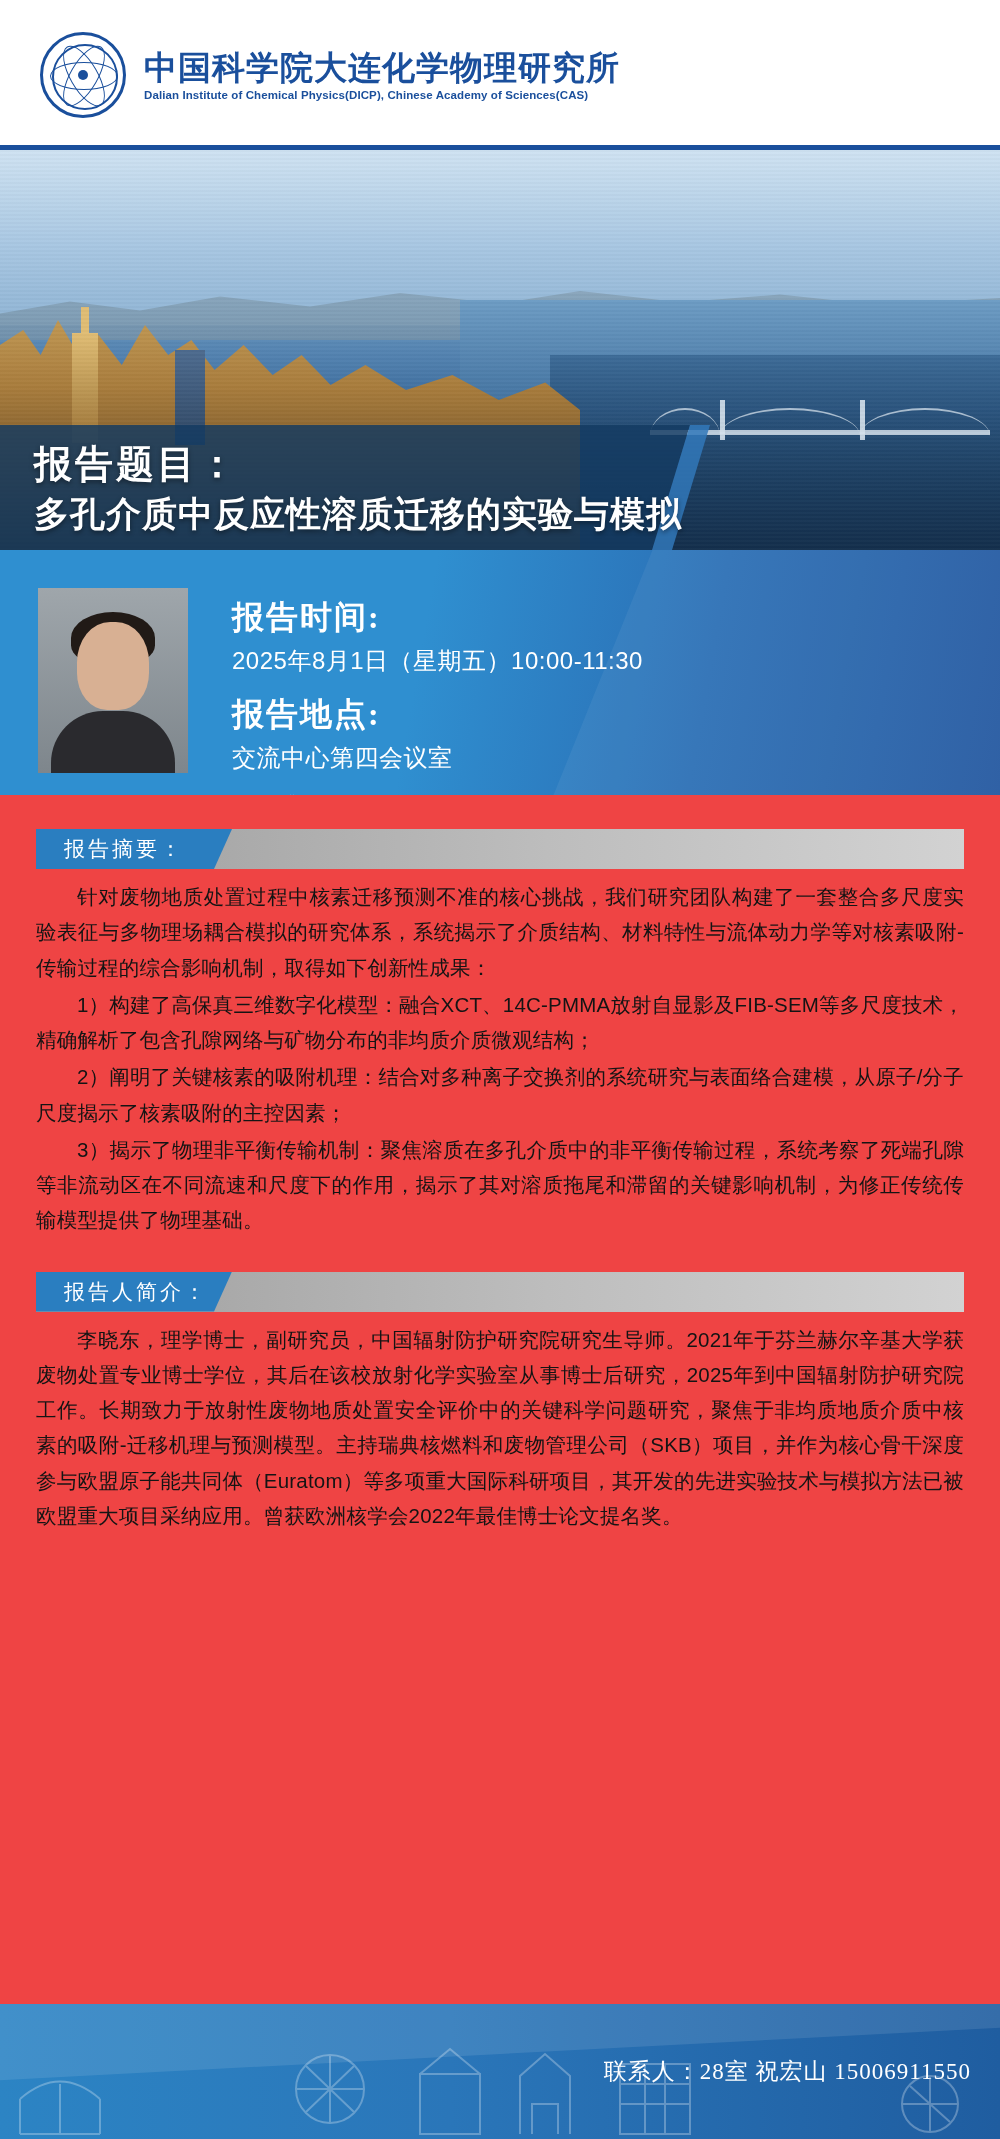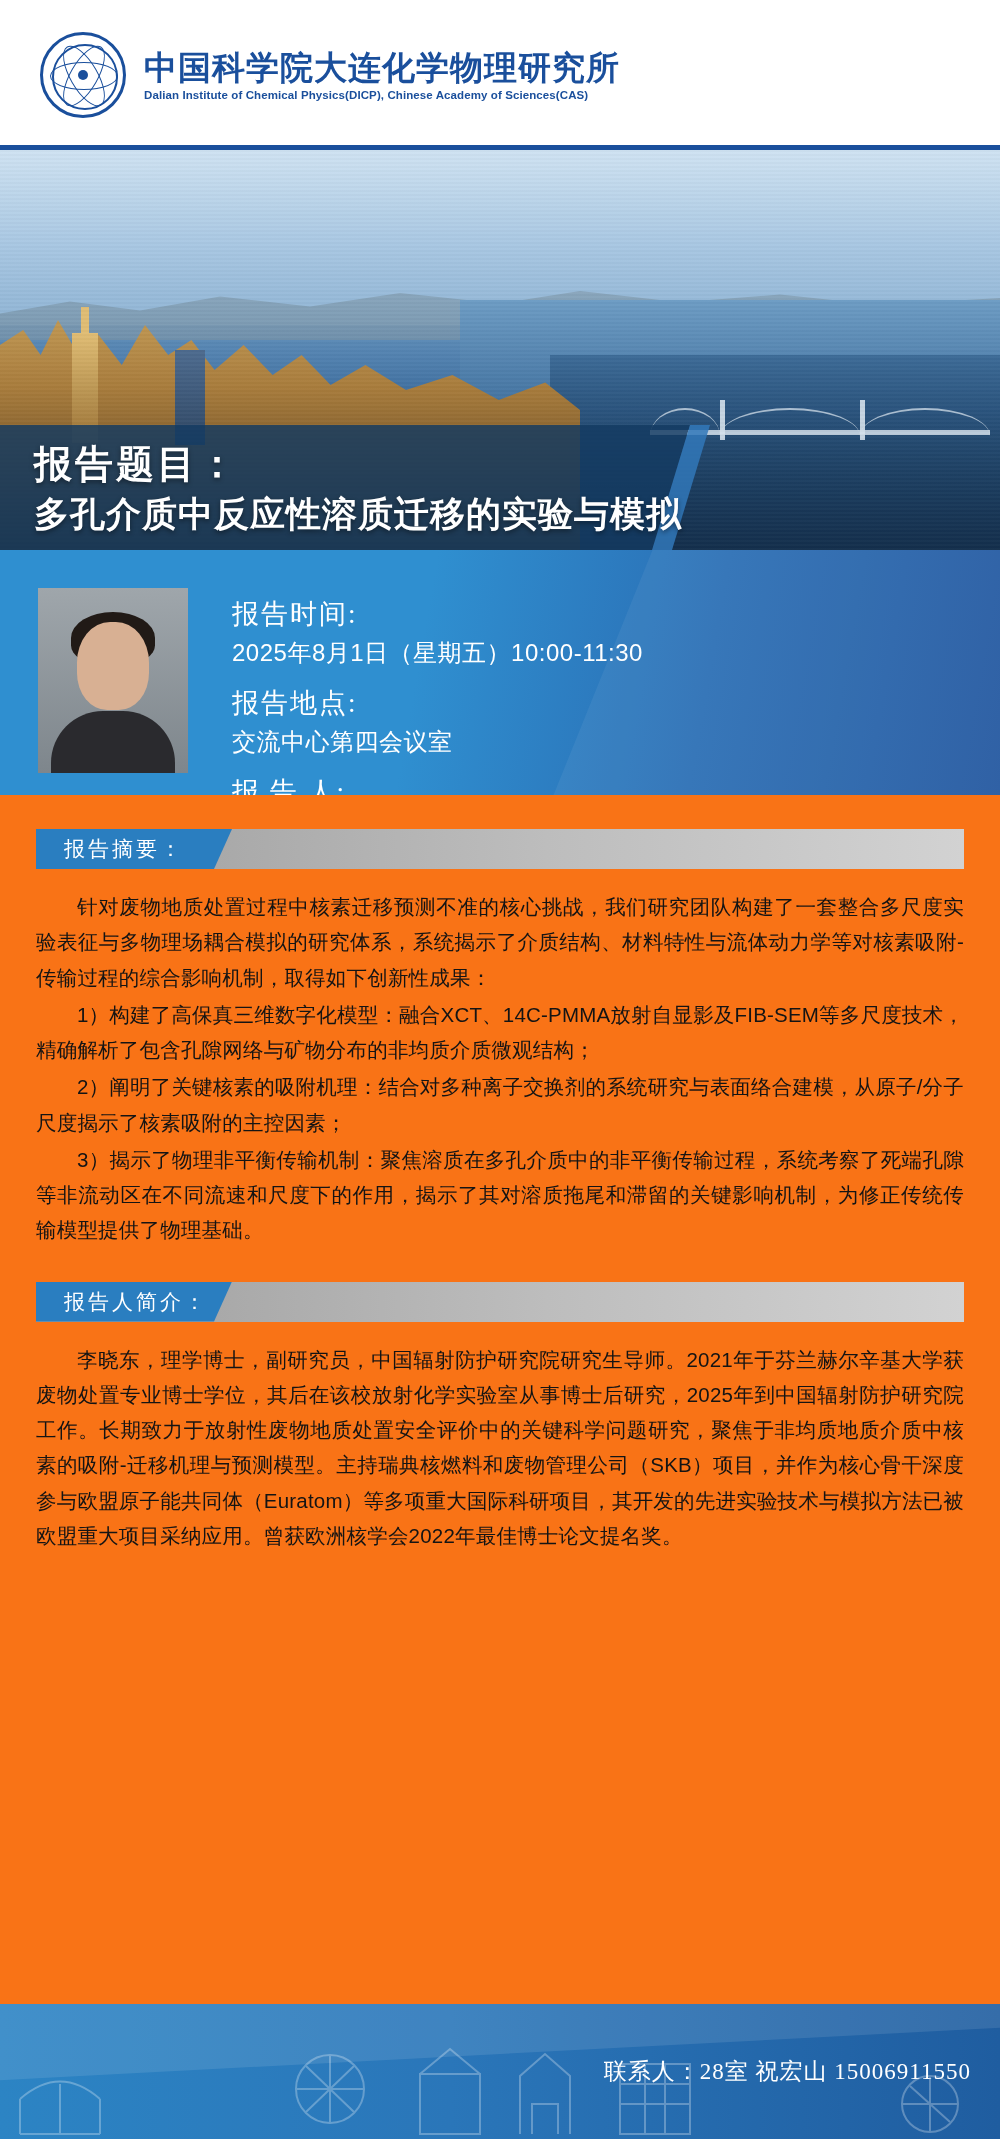"中国科学院大连化学物理研究所" .poster { background: #f97316 -> #ef4444 }
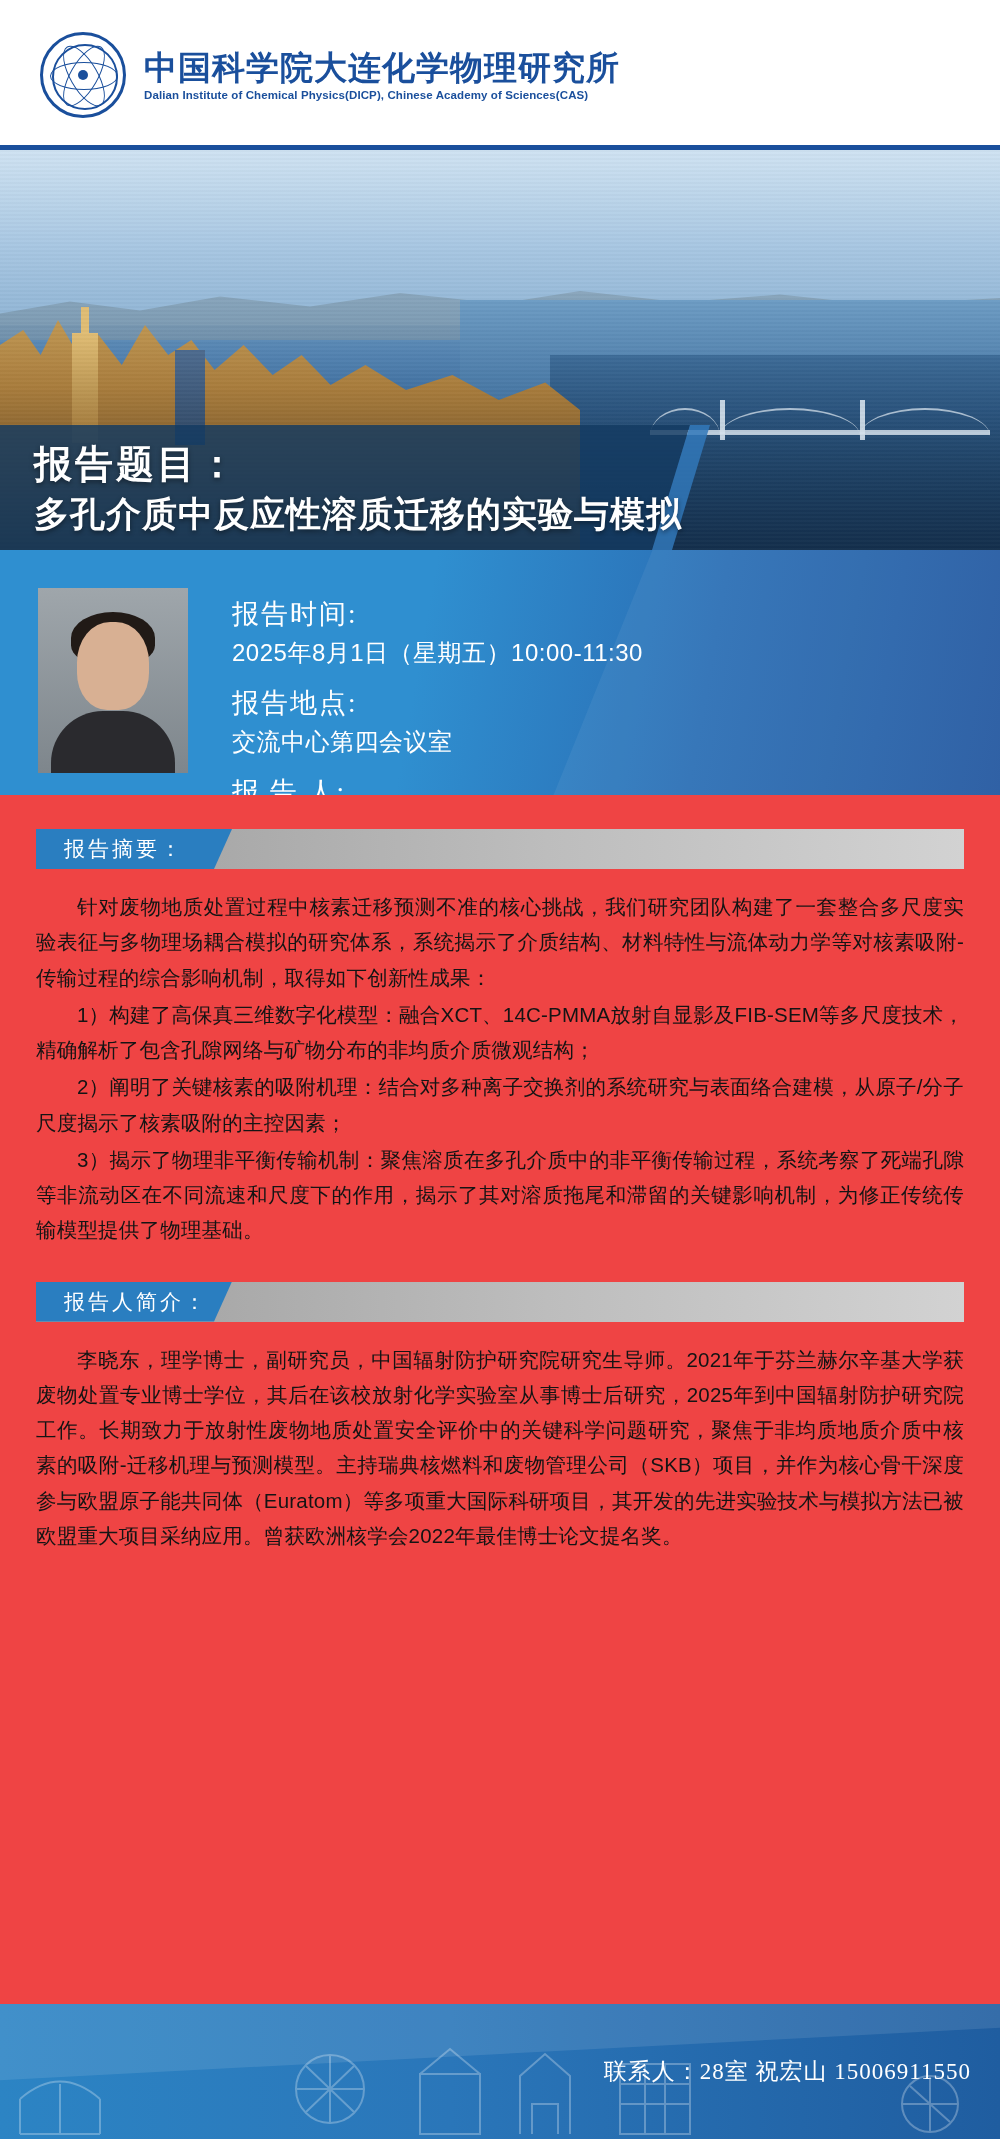"报告时间:" .info-row .k { font-size: 27px -> 32px; font-weight: normal -> bold }
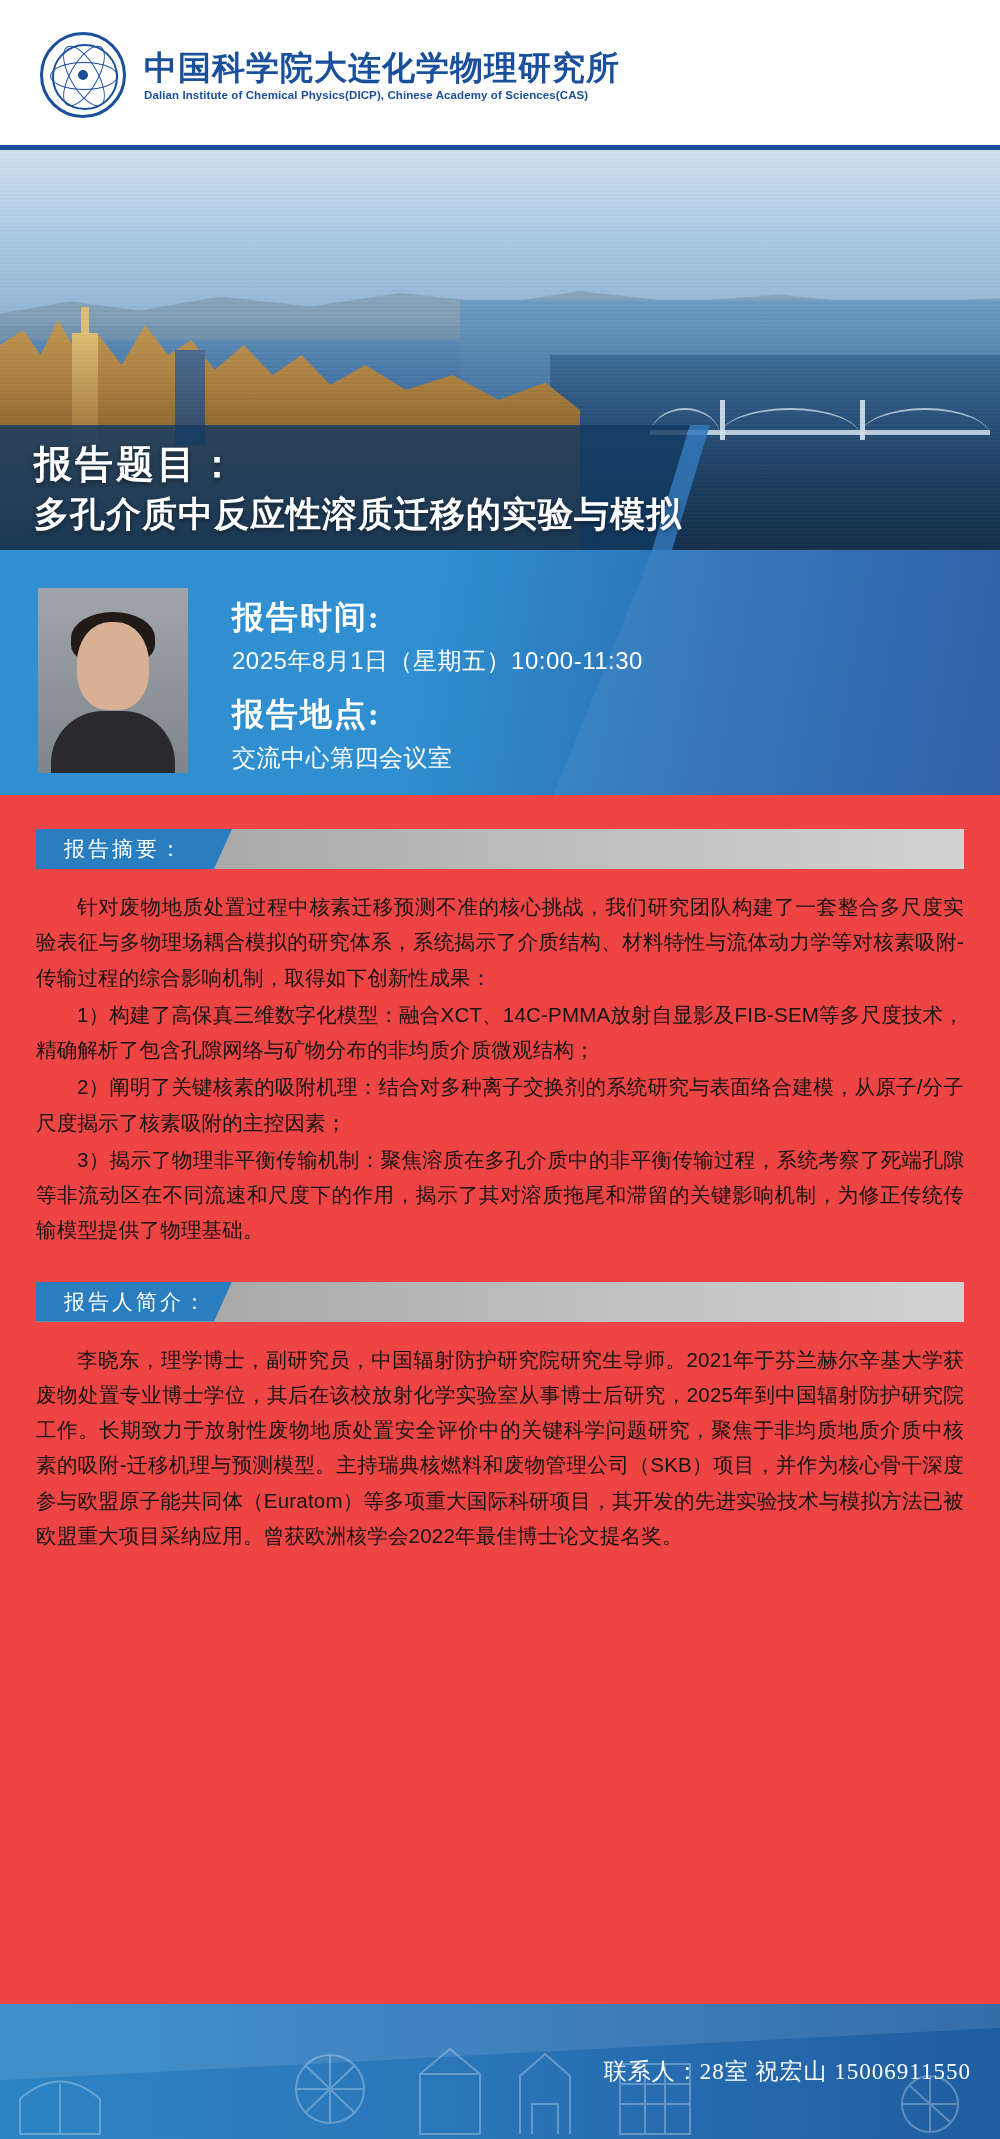"针对废物地质处置过程中核素迁移预测不准的核心挑战，我们研究团队构建了一套整合多尺" .body-text { margin-top: 20px -> 10px }
